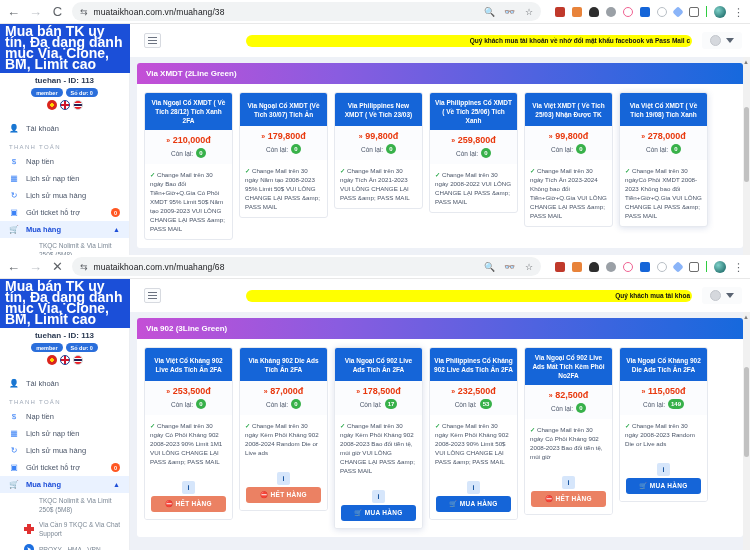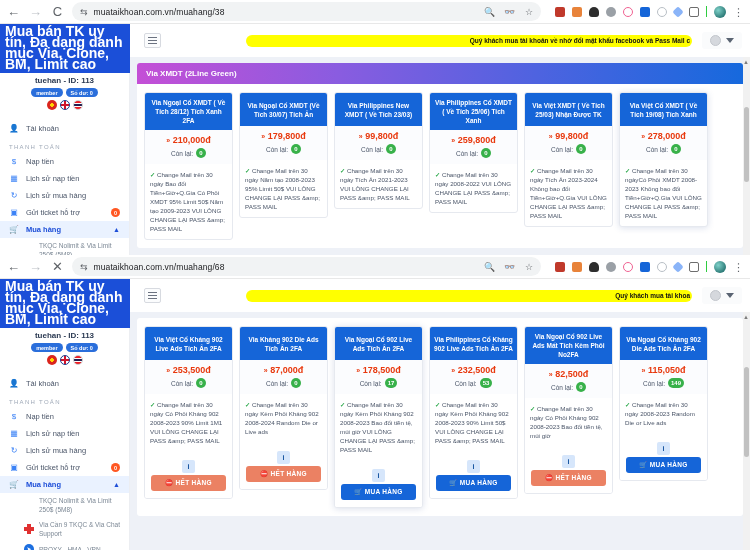"Via 902 (3Line Green)" div.panel-head { html: none -> <div>Via 902 (3Line Green)</div> }
